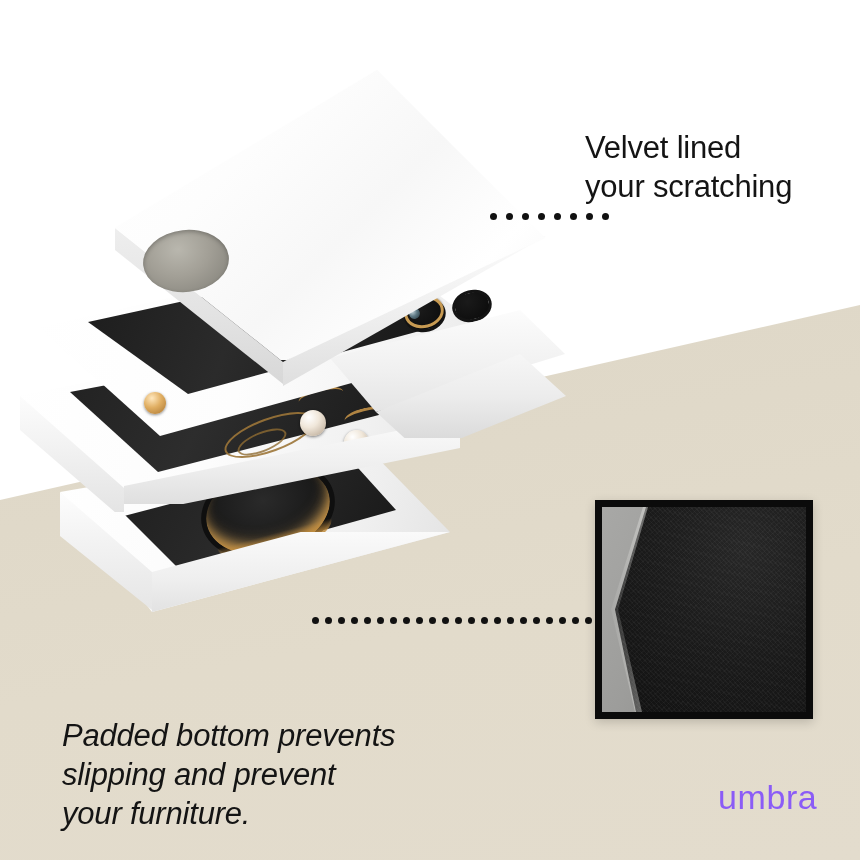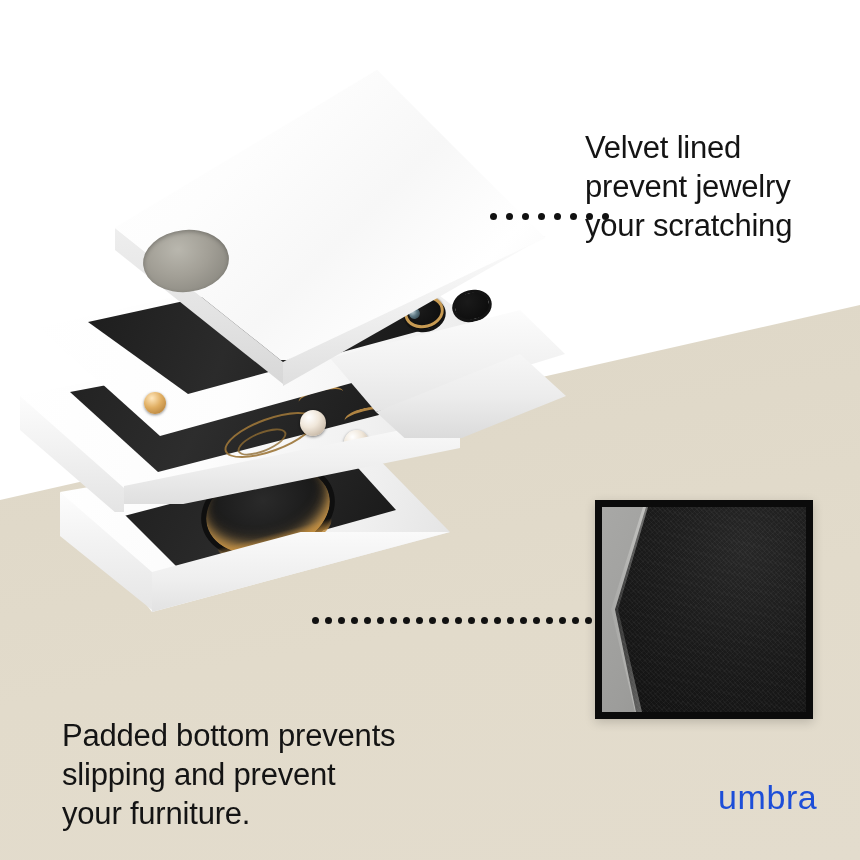"prevent jewelry" div { html: <div>prevent jewelry</div> -> none }
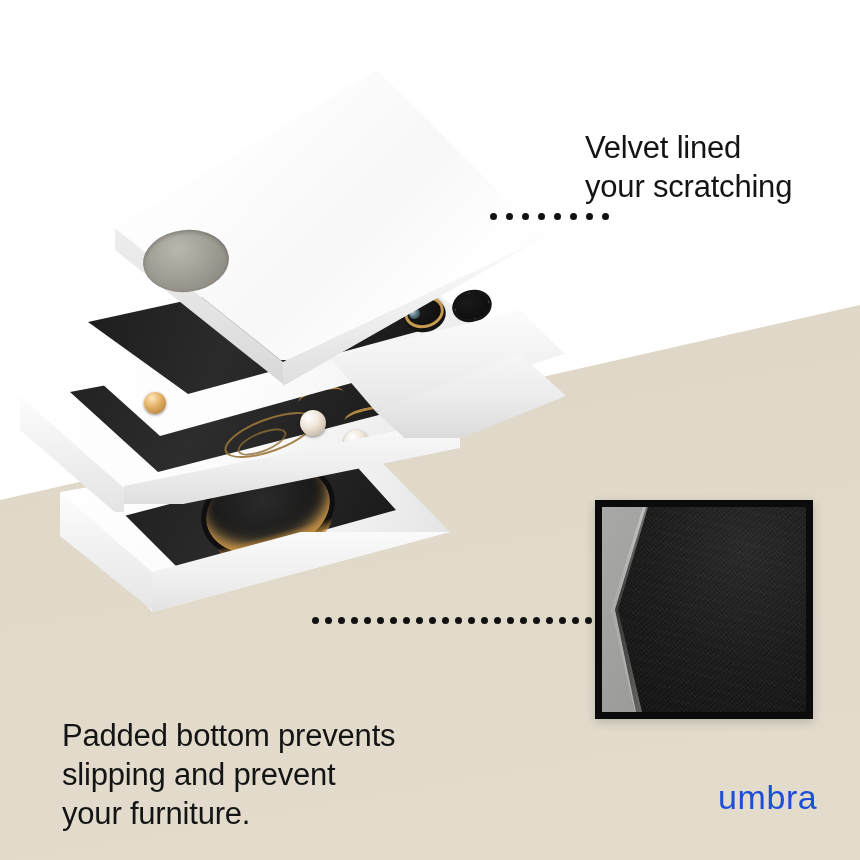"Padded bottom prevents" .callout-bottom { font-style: none -> italic }
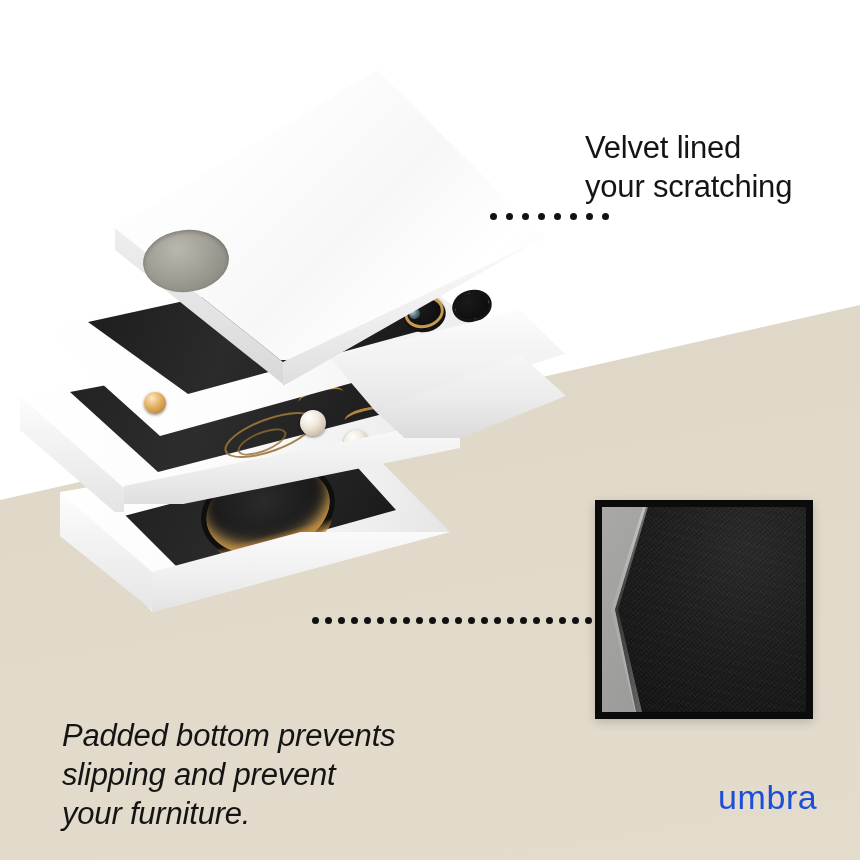"umbra" .brand { color: #1d4ed8 -> #8b5cf6 }
